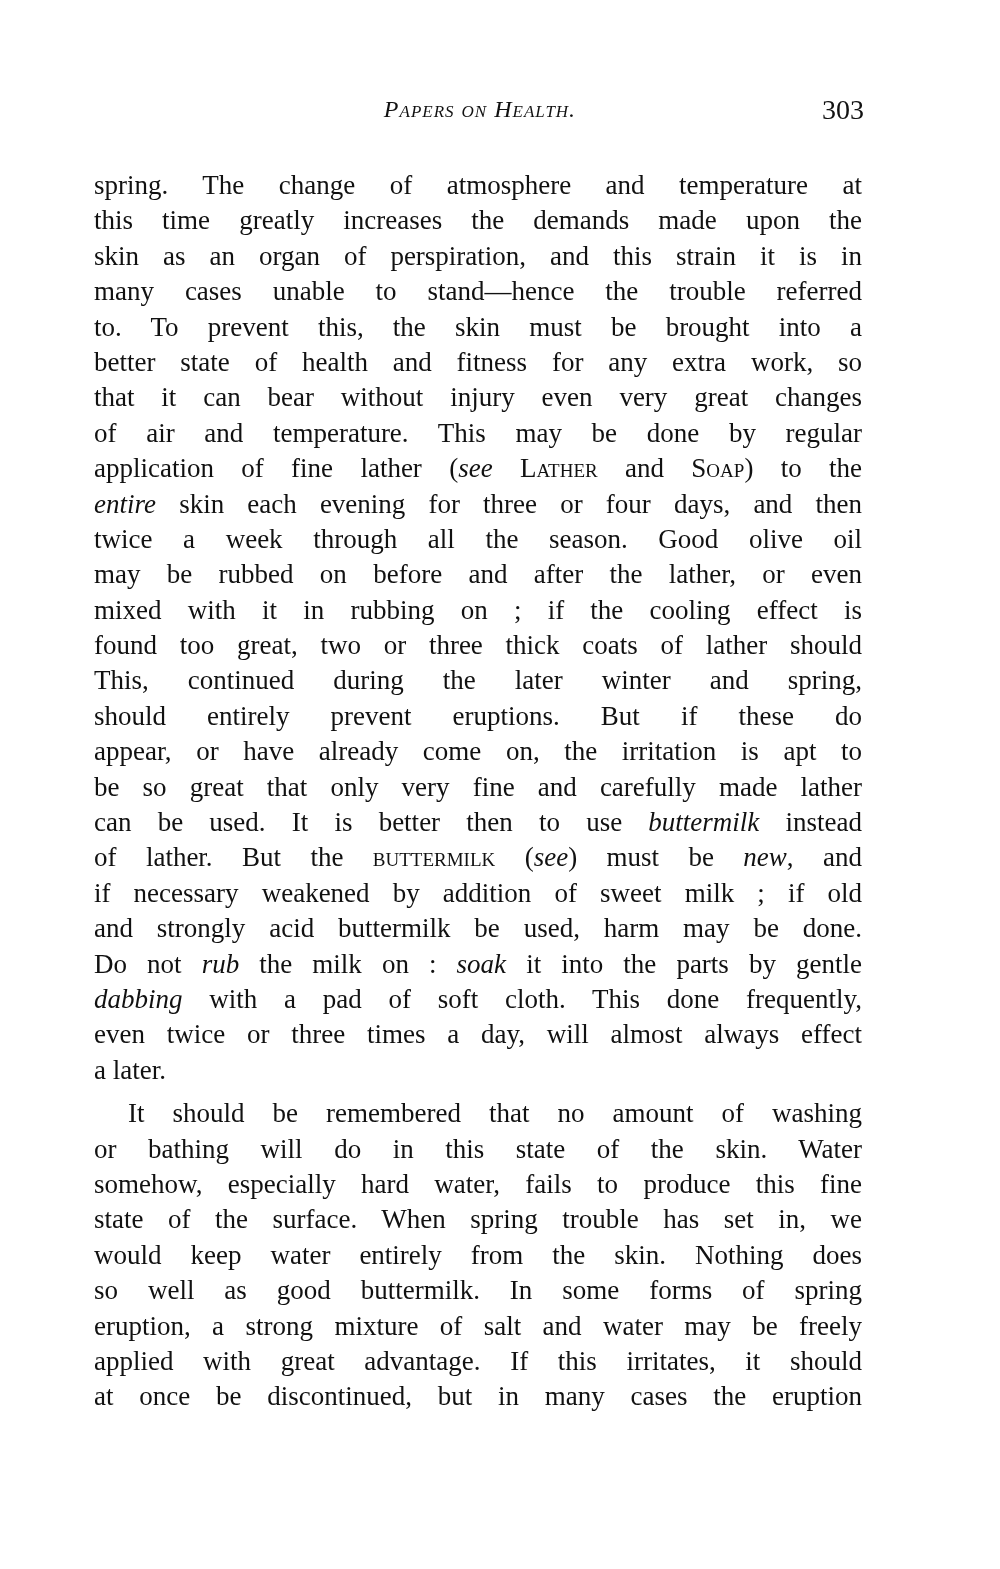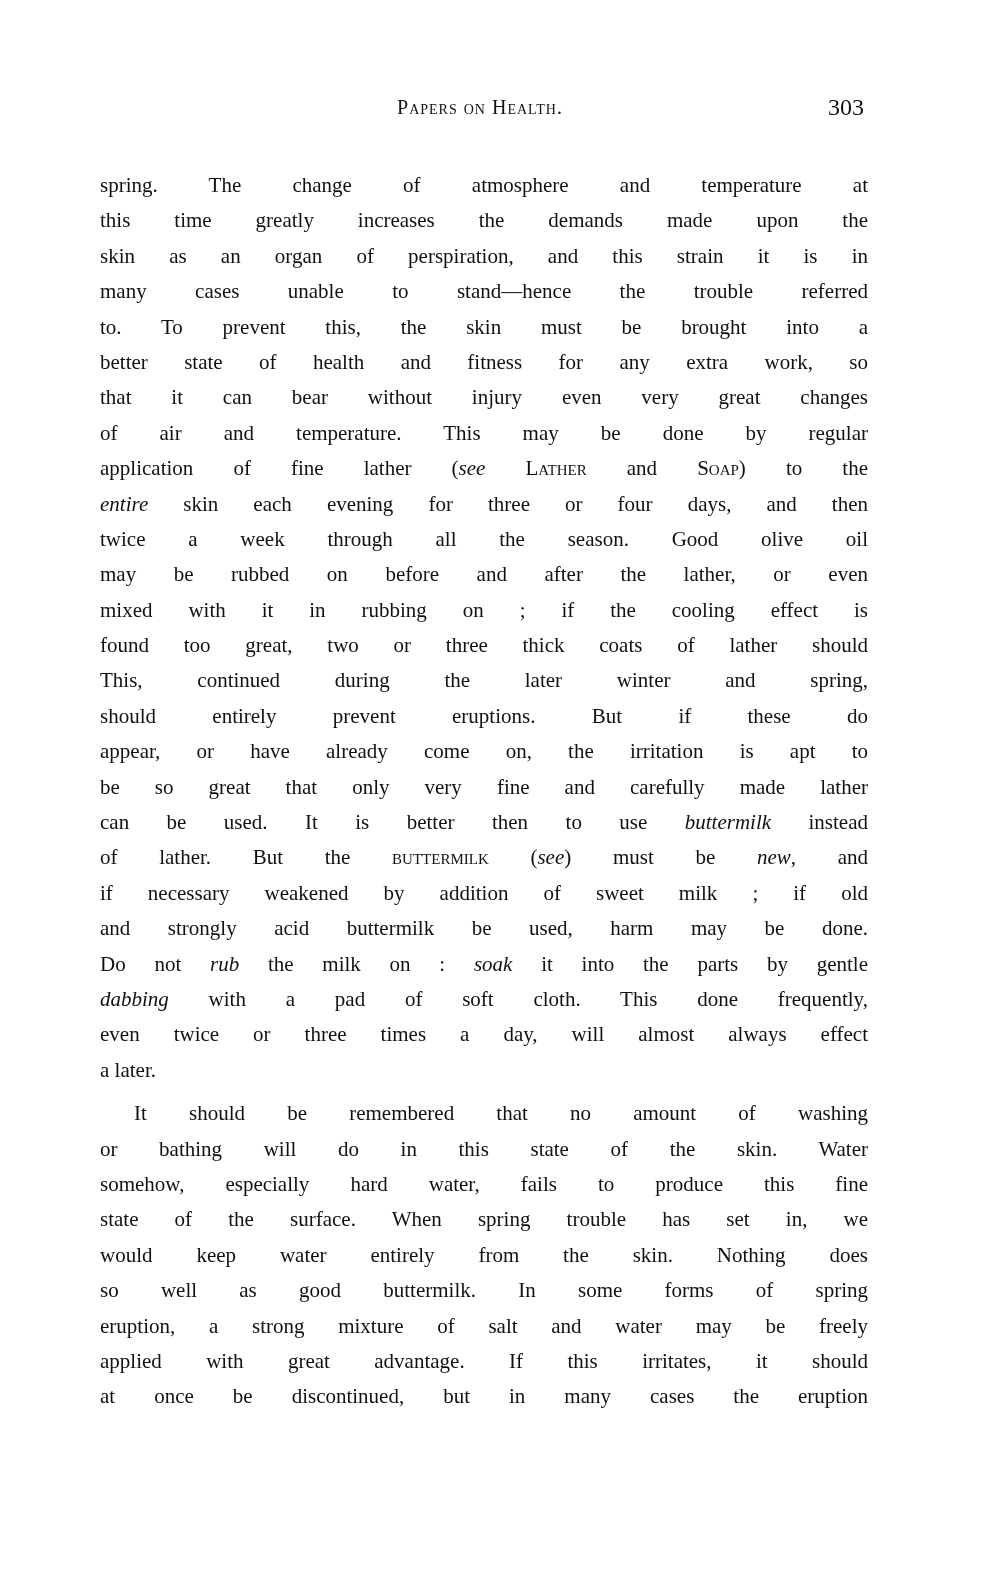"Papers on Health." .running-title { font-size: 20px -> 24px; font-style: none -> italic }
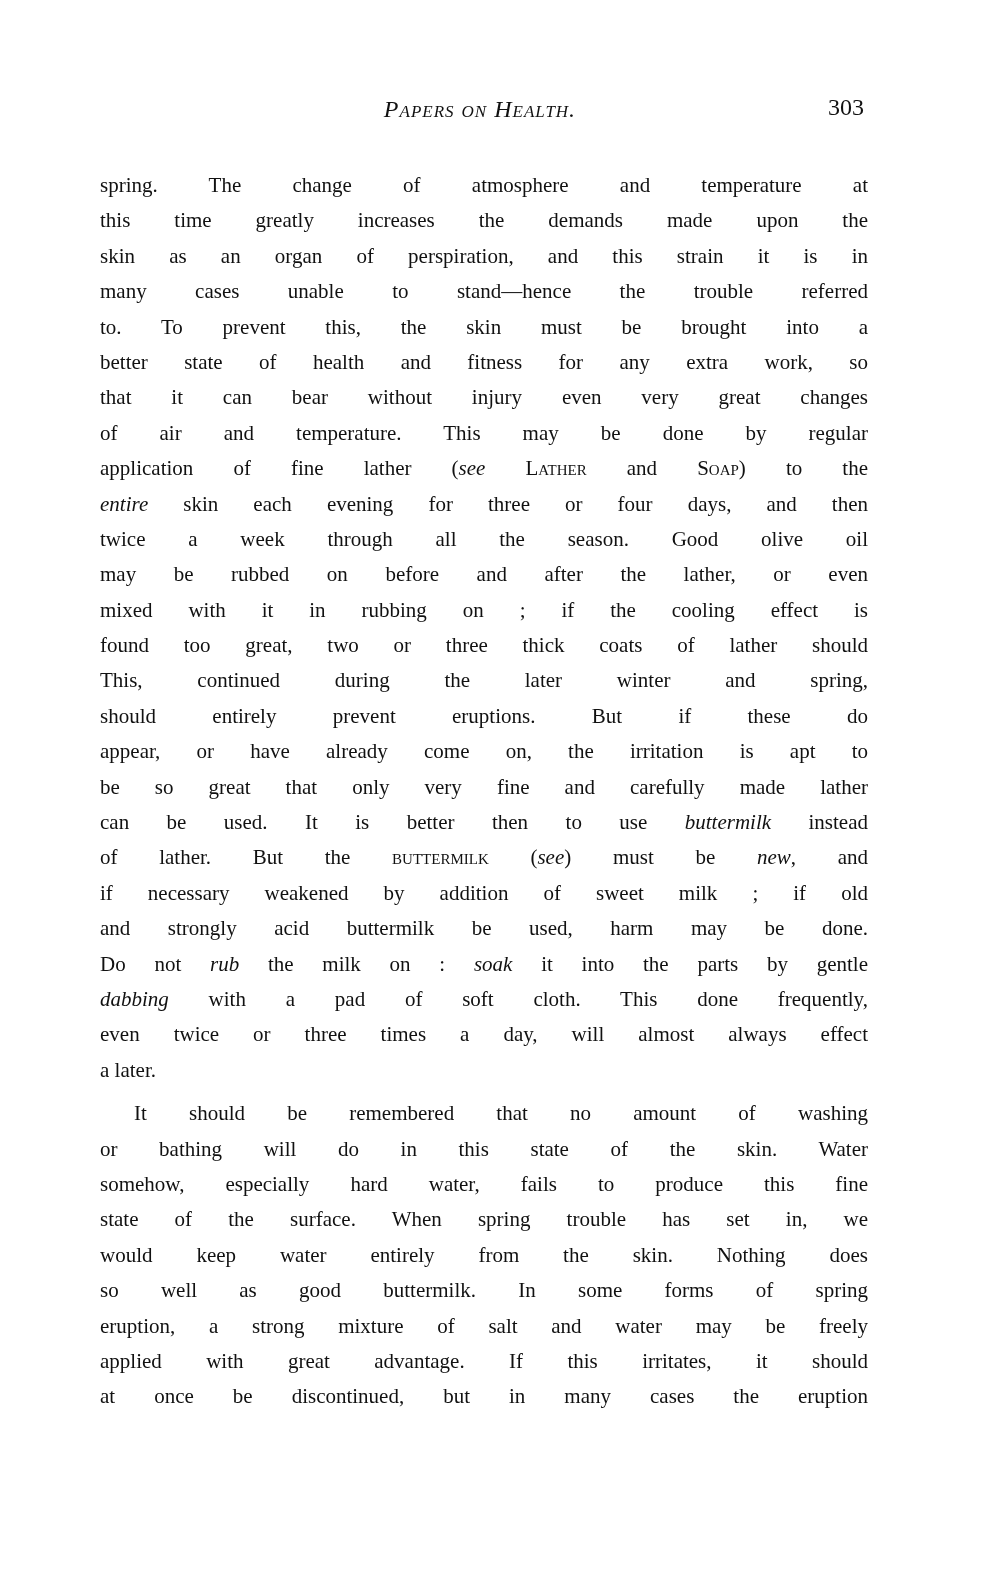"303" .page-number { font-size: 24px -> 28px }
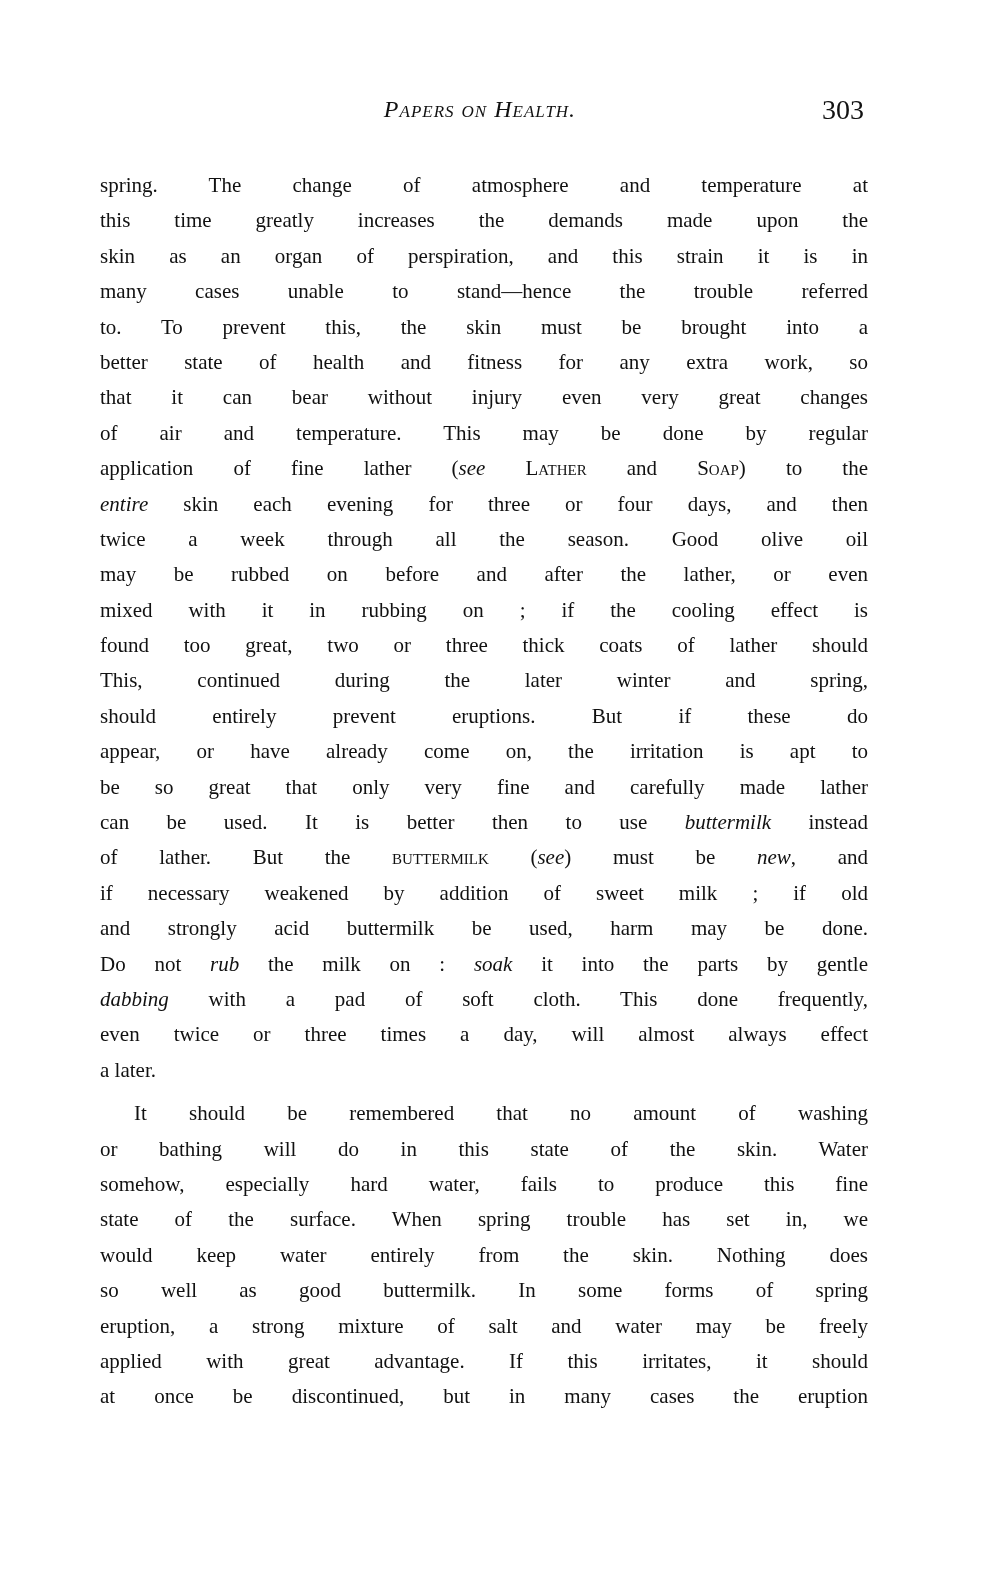"spring. The change of atmosphere" .body-text { font-size: 21px -> 27px; left: 100px -> 94px }
